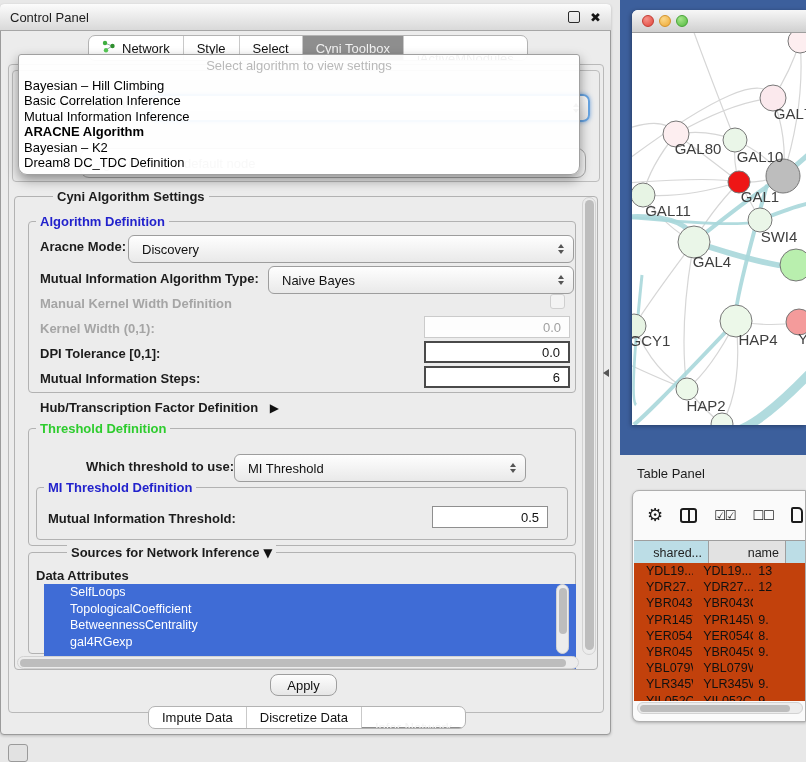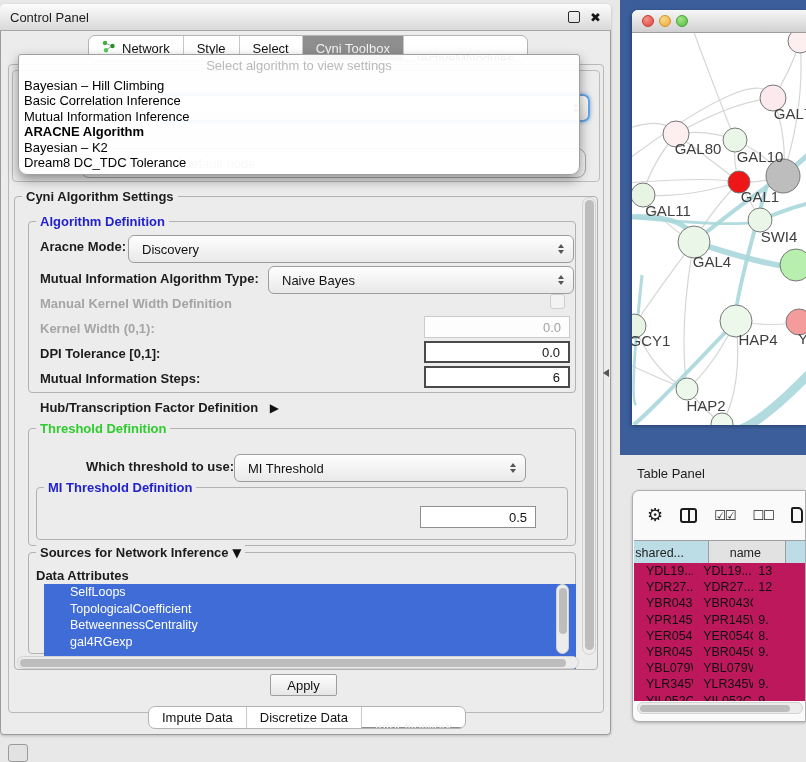"Dream8 DC_TDC Tolerance" div.pitem { text: Tolerance -> Definition }
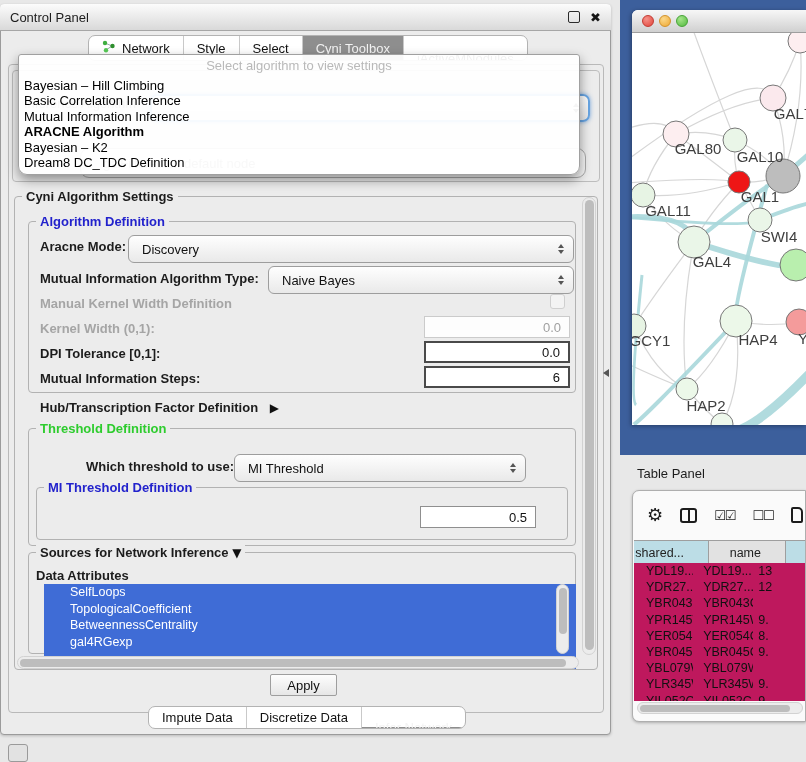"Cyni Algorithm Settings" .c-black { margin-left: none -> 31px }
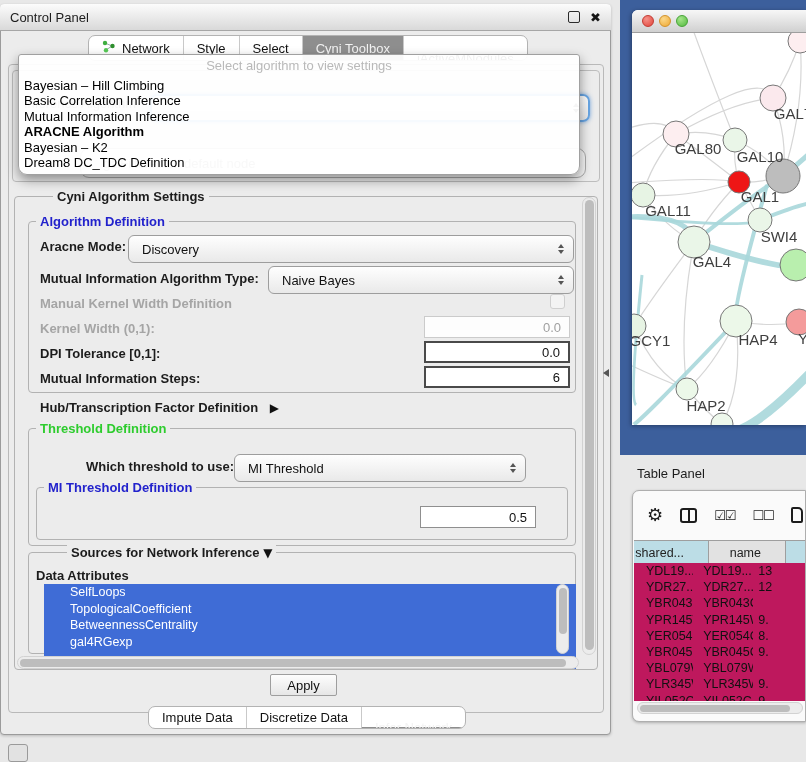"Mutual Information Threshold:" span.lbl { html: none -> <span>Mutual Information Threshold:</span> }
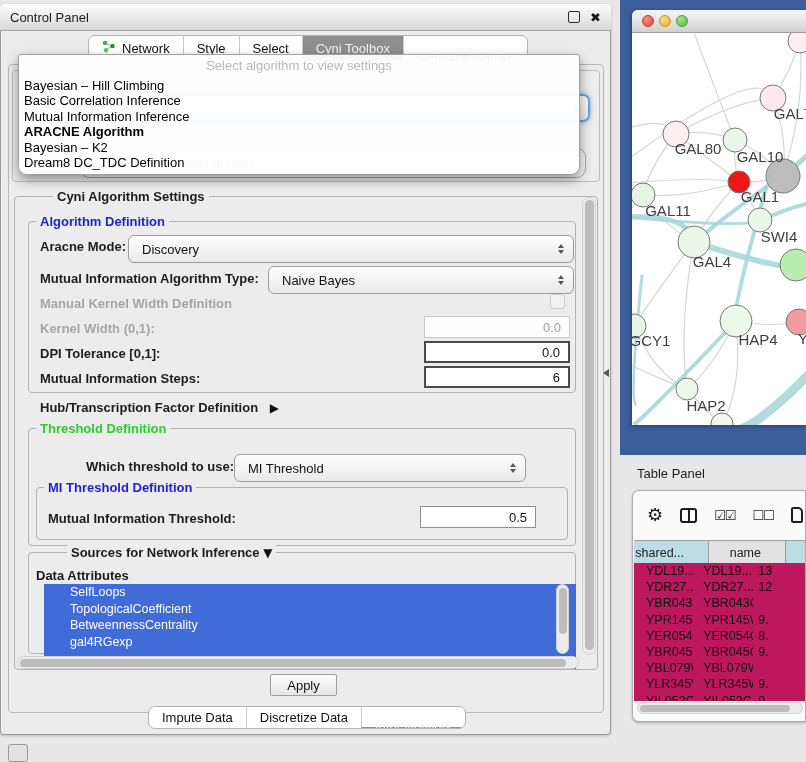"0.5" div.field { left: 420px -> 432px }
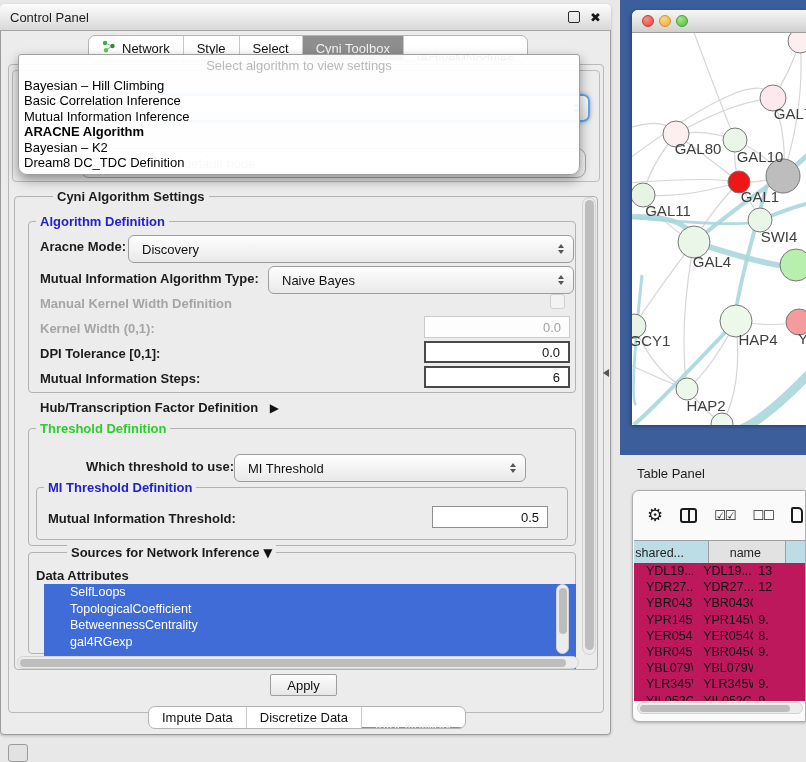"shared..." .thcell { padding-right: 24px -> 6px }
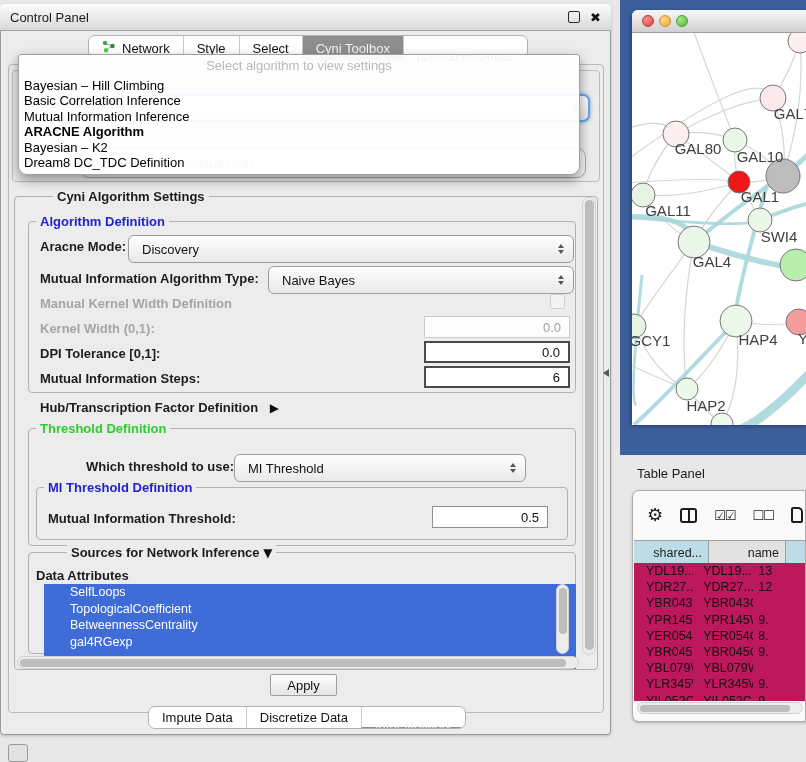"YDL19..." .trows { background: #be185d -> #c2410c }
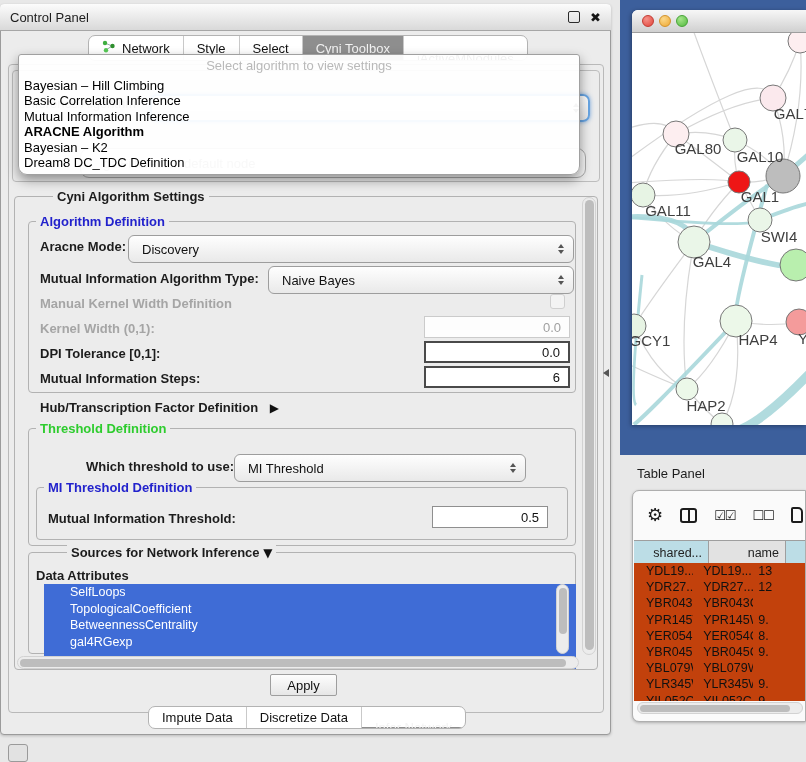"Apply" .btn { border-radius: 2px -> 8px }
